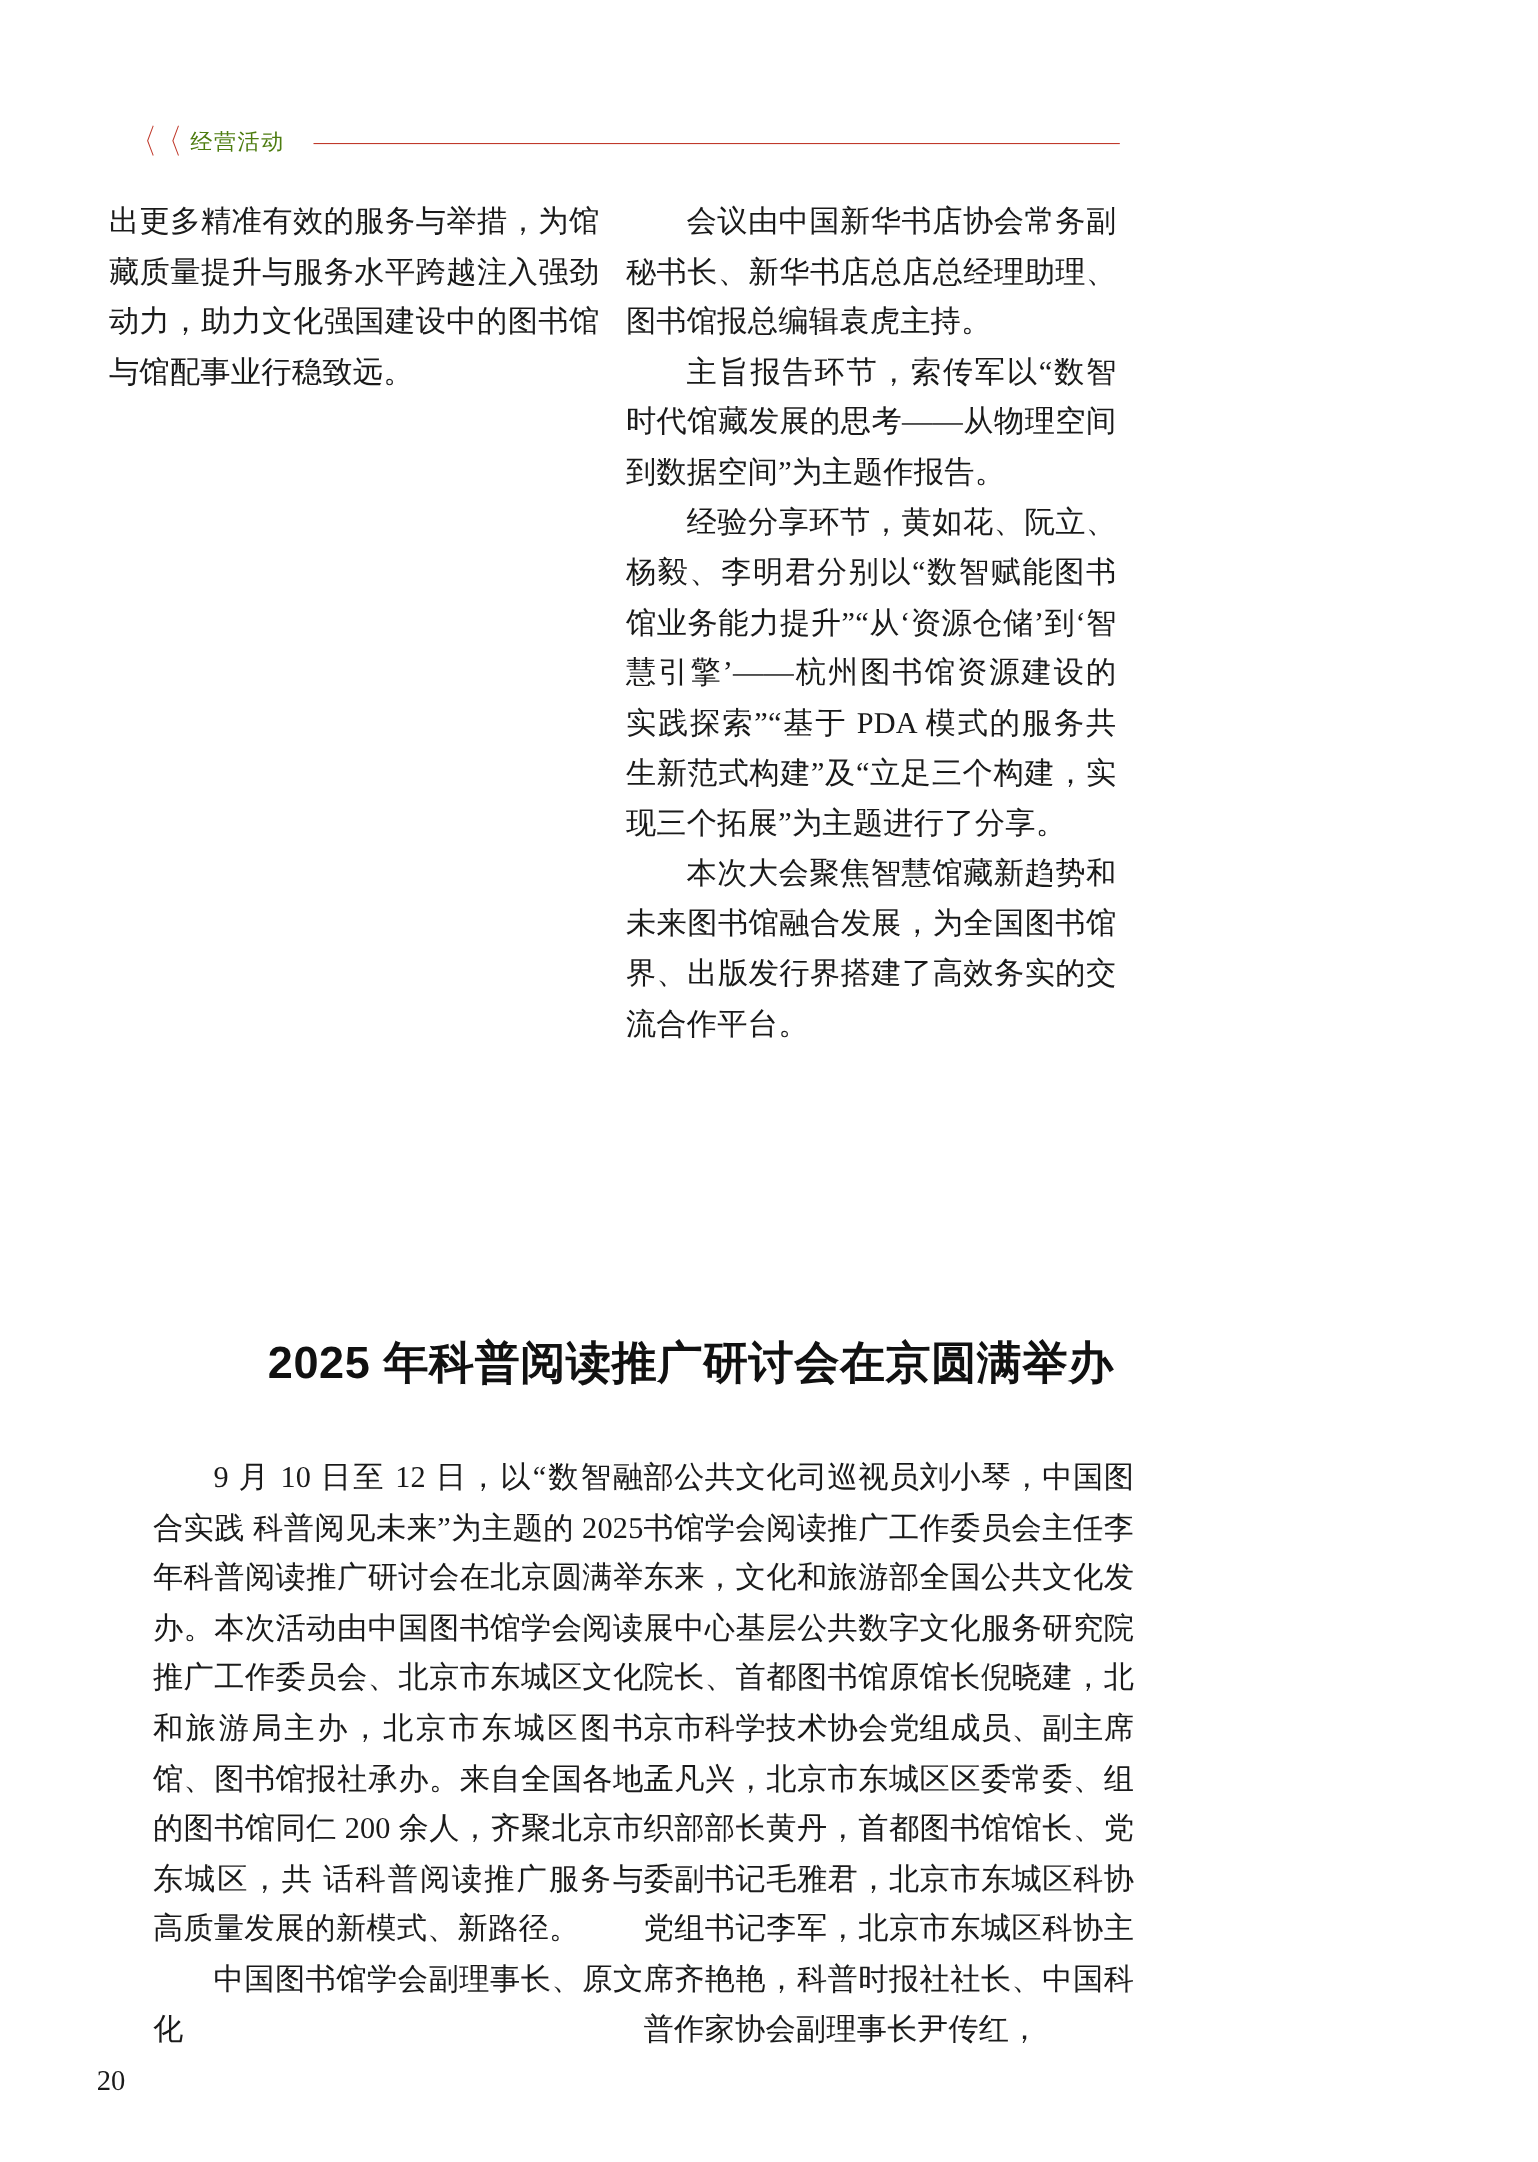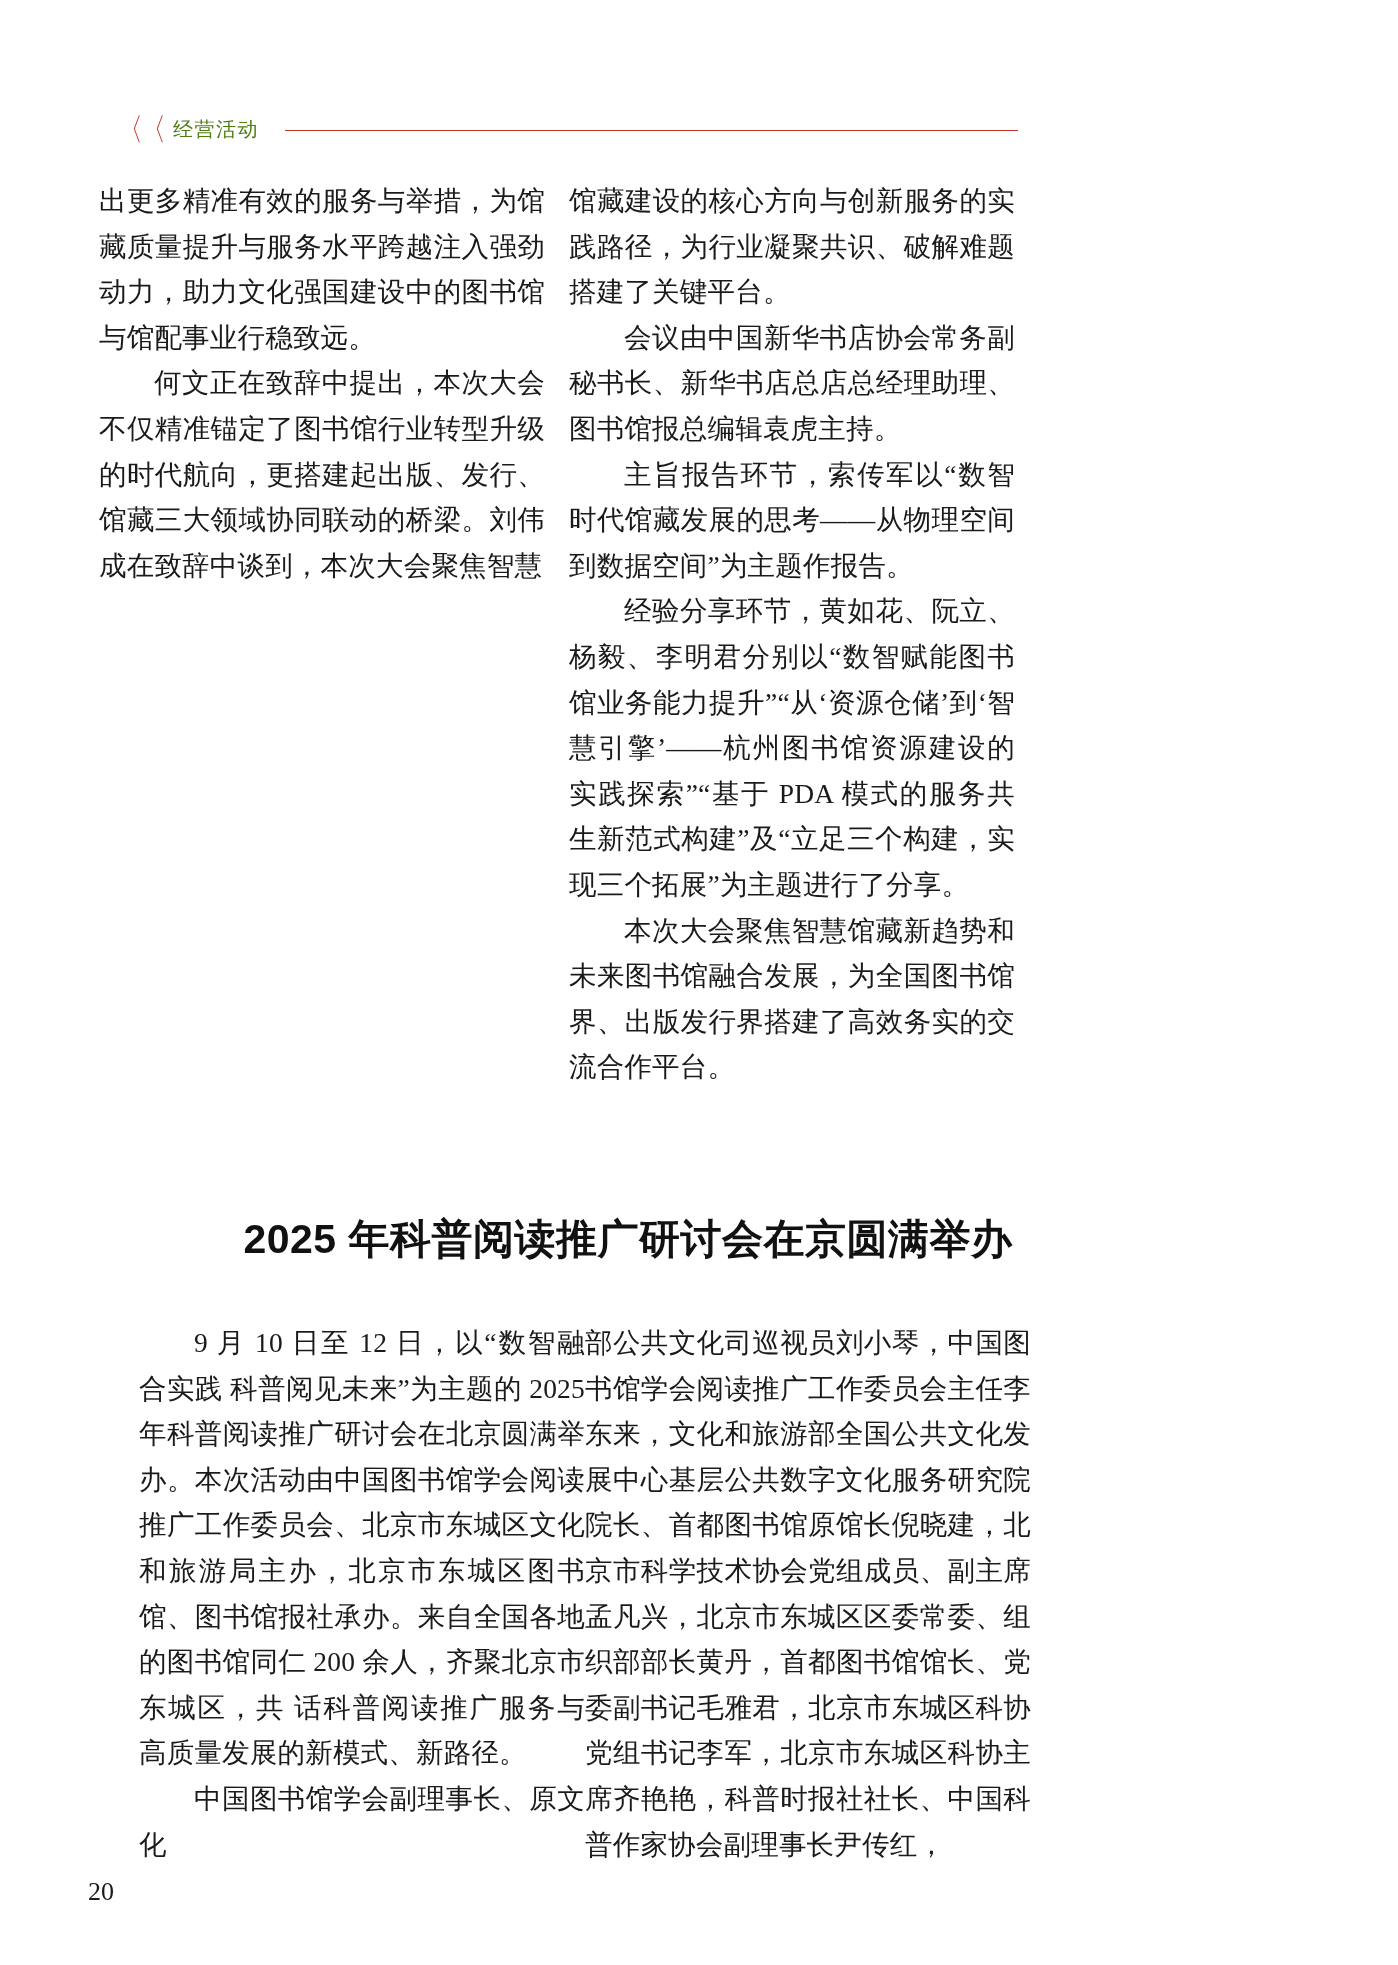"馆藏建设的核心方向与创新服务的实践路径，为行业凝聚共识、破解难题搭建了关键平台。" p.ptext { html: <p>馆藏建设的核心方向与创新服务的实践路径，为行业凝聚共识、破解难题搭建了关键平台。</p> -> none }
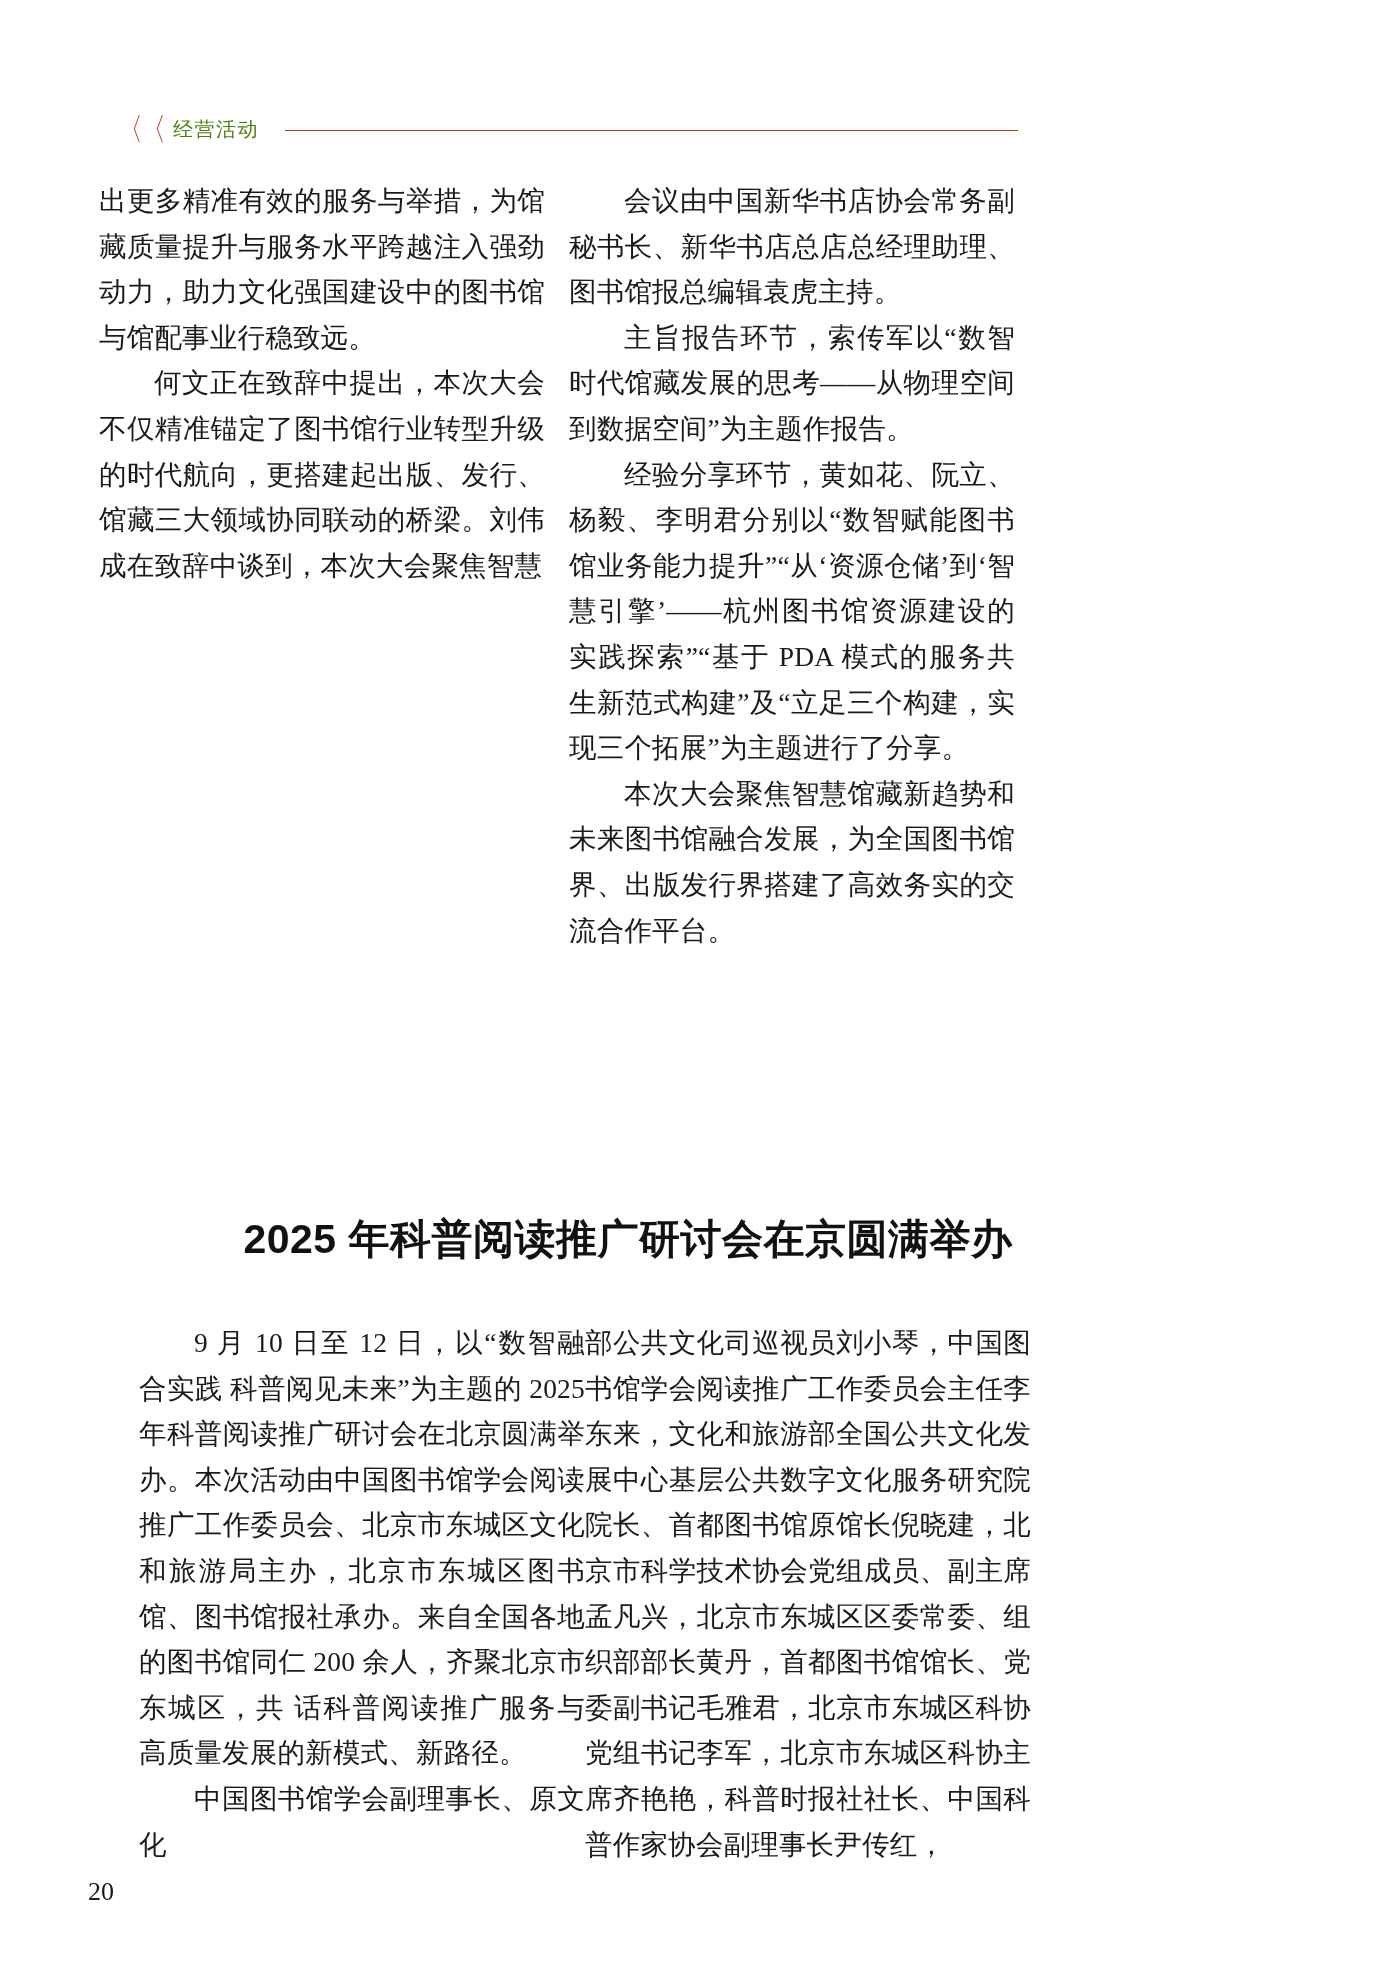"何文正在致辞中提出，本次大会不仅精准锚定了图书馆行业转型升级的时代航向，更搭建起" p.ptext { html: <p>何文正在致辞中提出，本次大会不仅精准锚定了图书馆行业转型升级的时代航向，更搭建起出版、发行、馆藏三大领域协同联动的桥梁。刘伟成在致辞中谈到，本次大会聚焦智慧</p> -> none }
